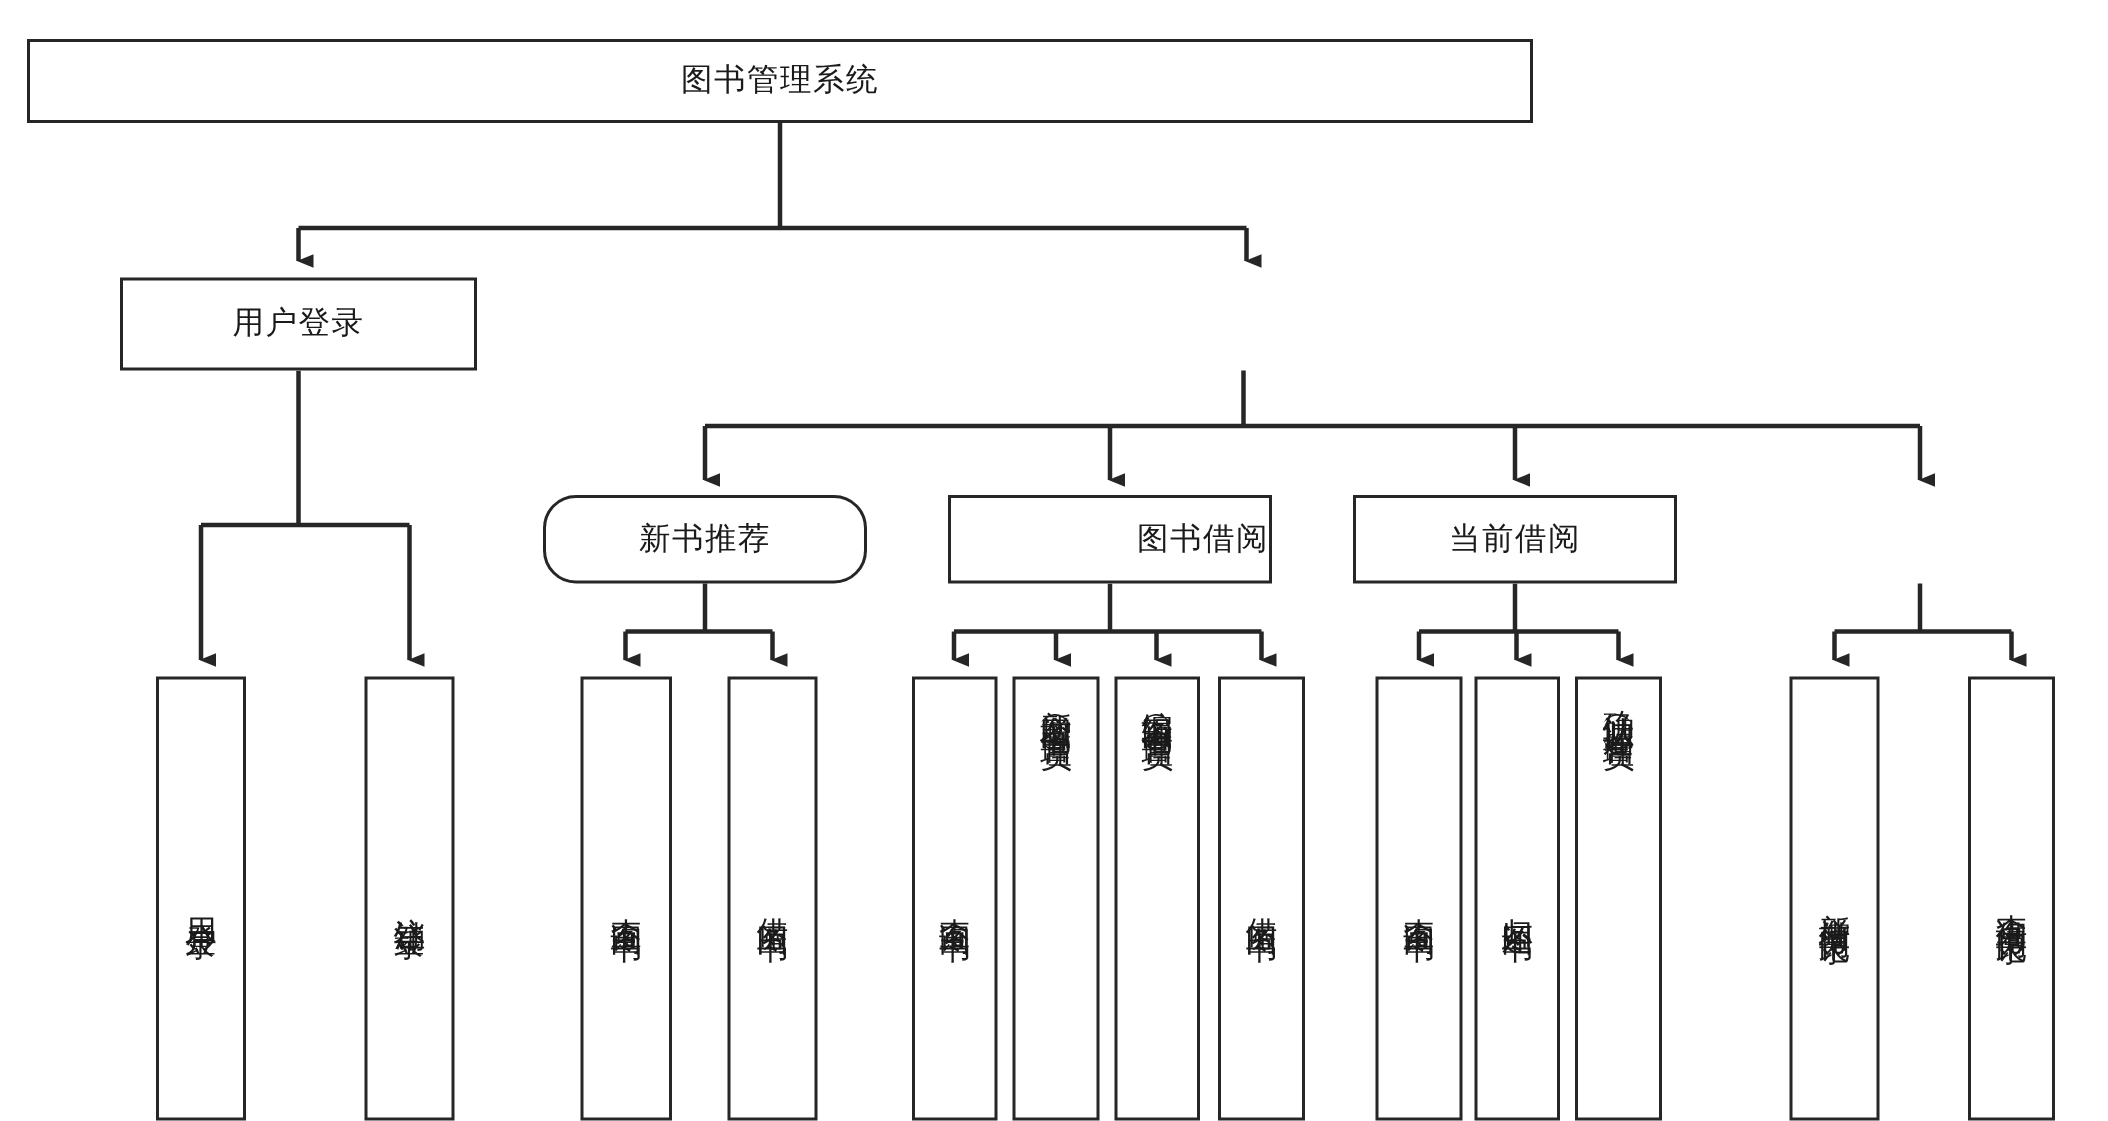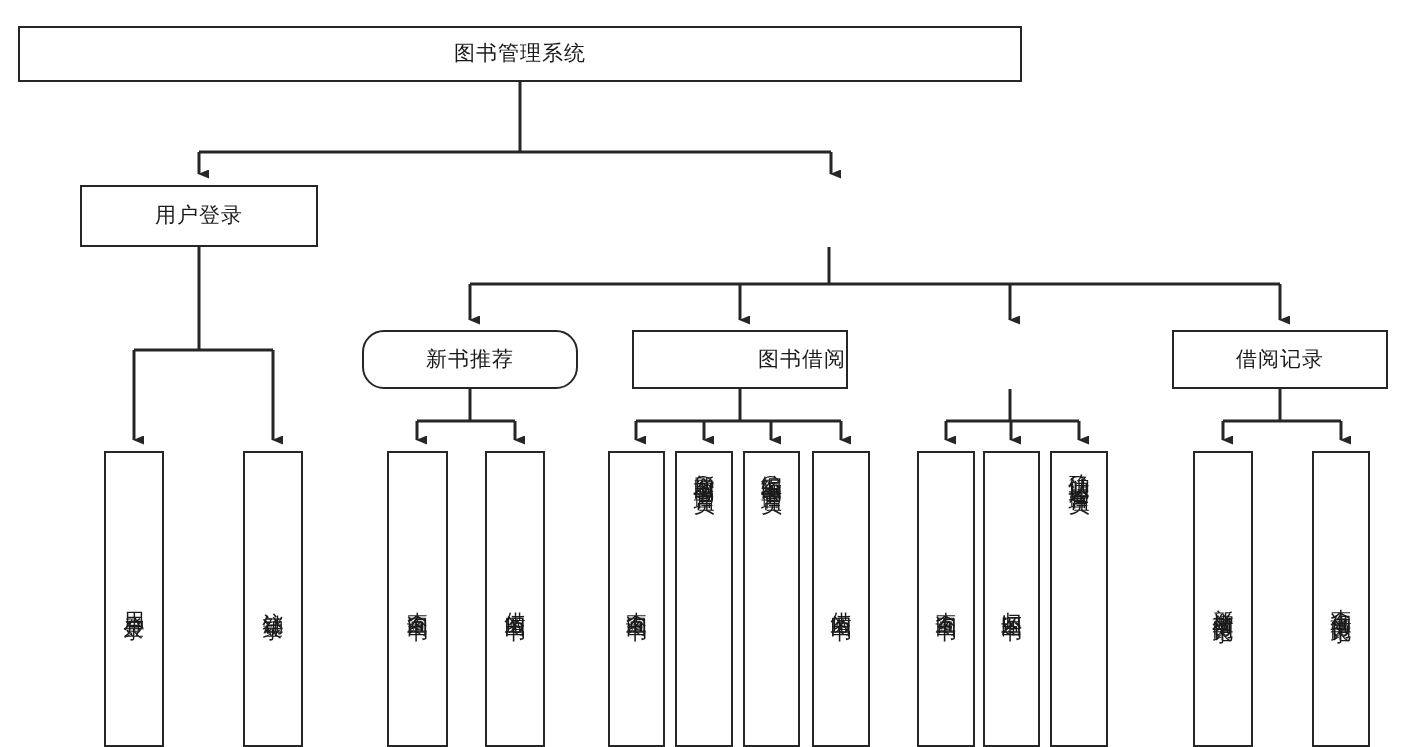"当前借阅" div.node { html: none -> <div> <span>当前借阅</span> </div> }
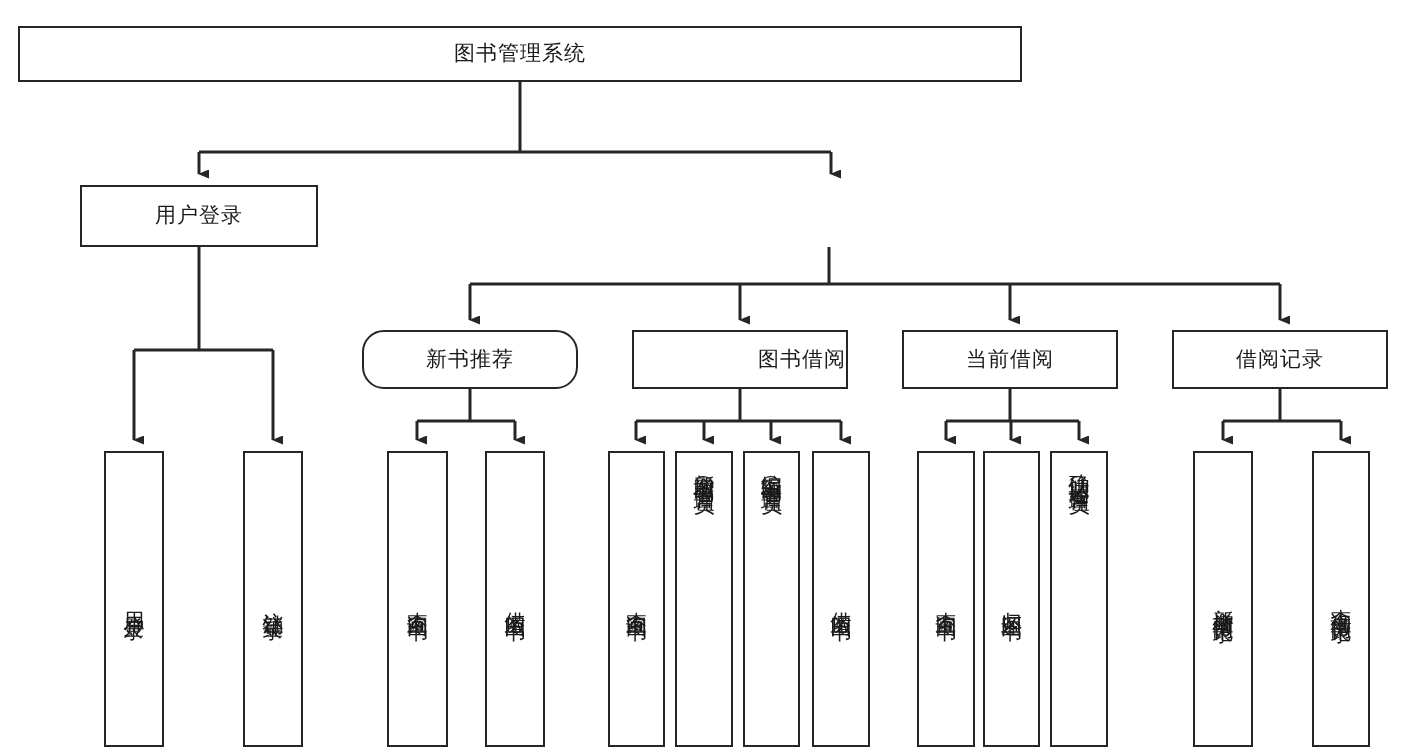"借阅记录" div.node { html: <div> <span>借阅记录</span> </div> -> none }
